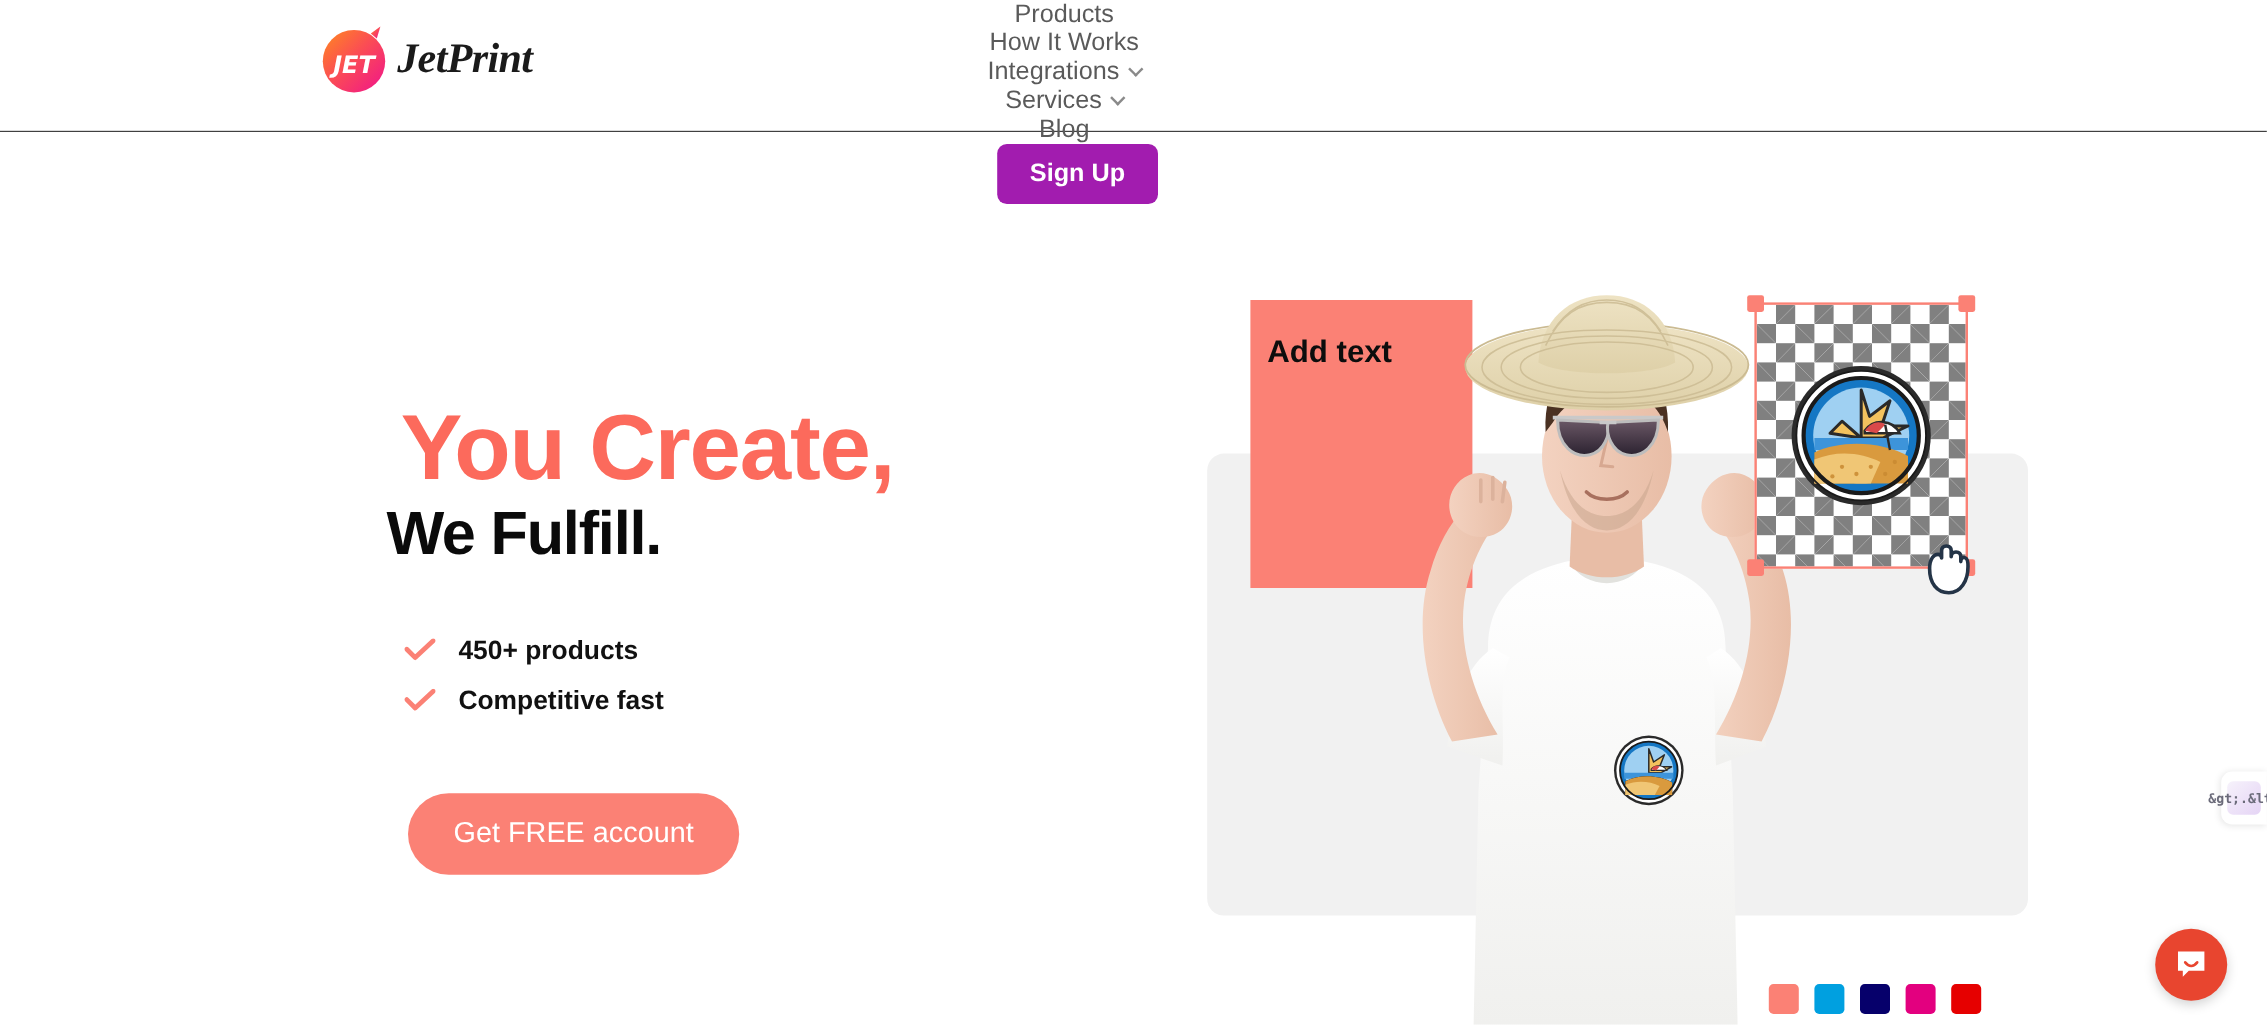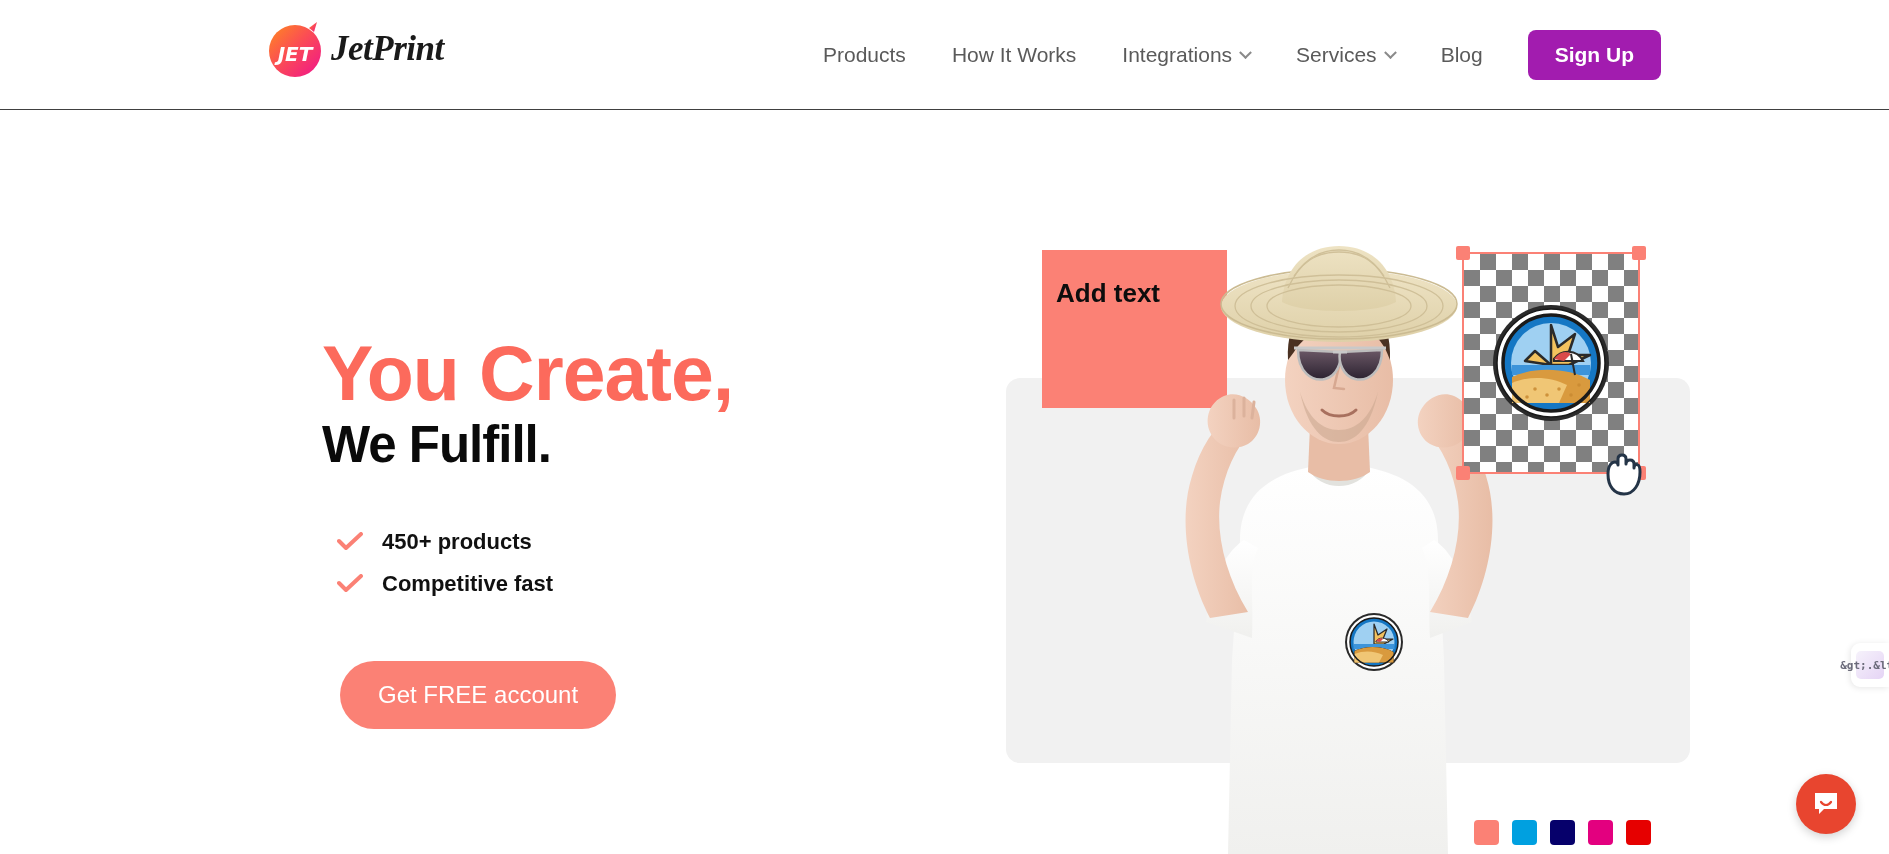"Products" .nav { flex-direction: none -> column }
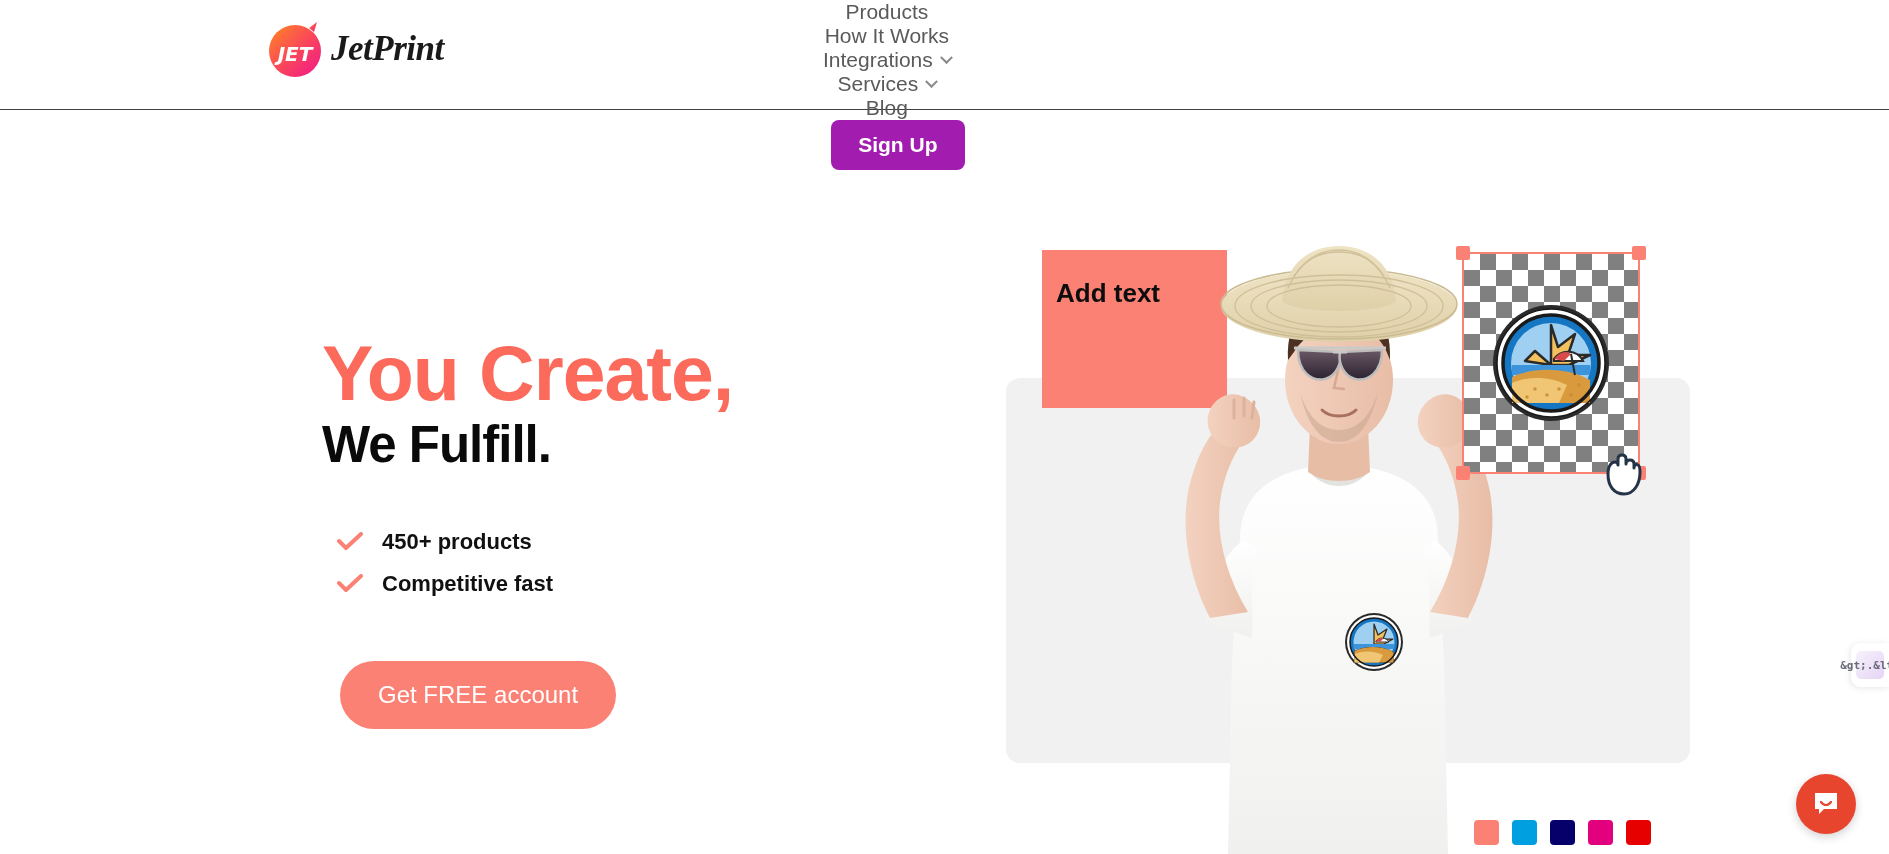"Add text" .addtext-box { height: 158px -> 240px }
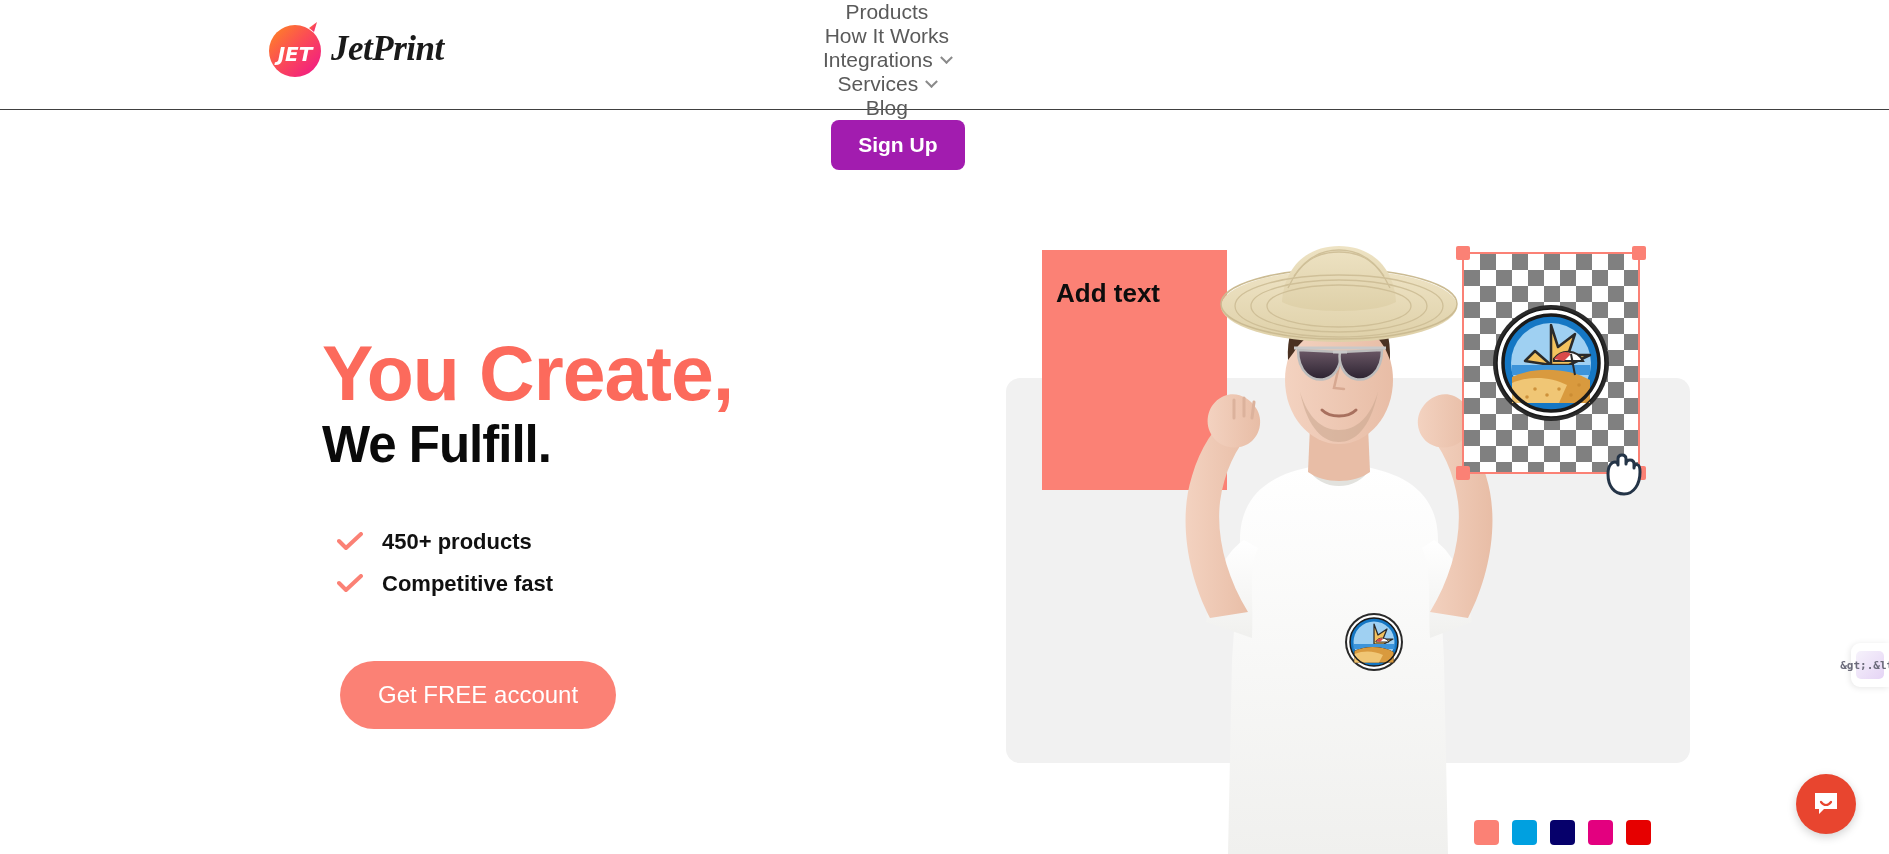"You Create," .headline1 { margin-left: none -> 12px }
